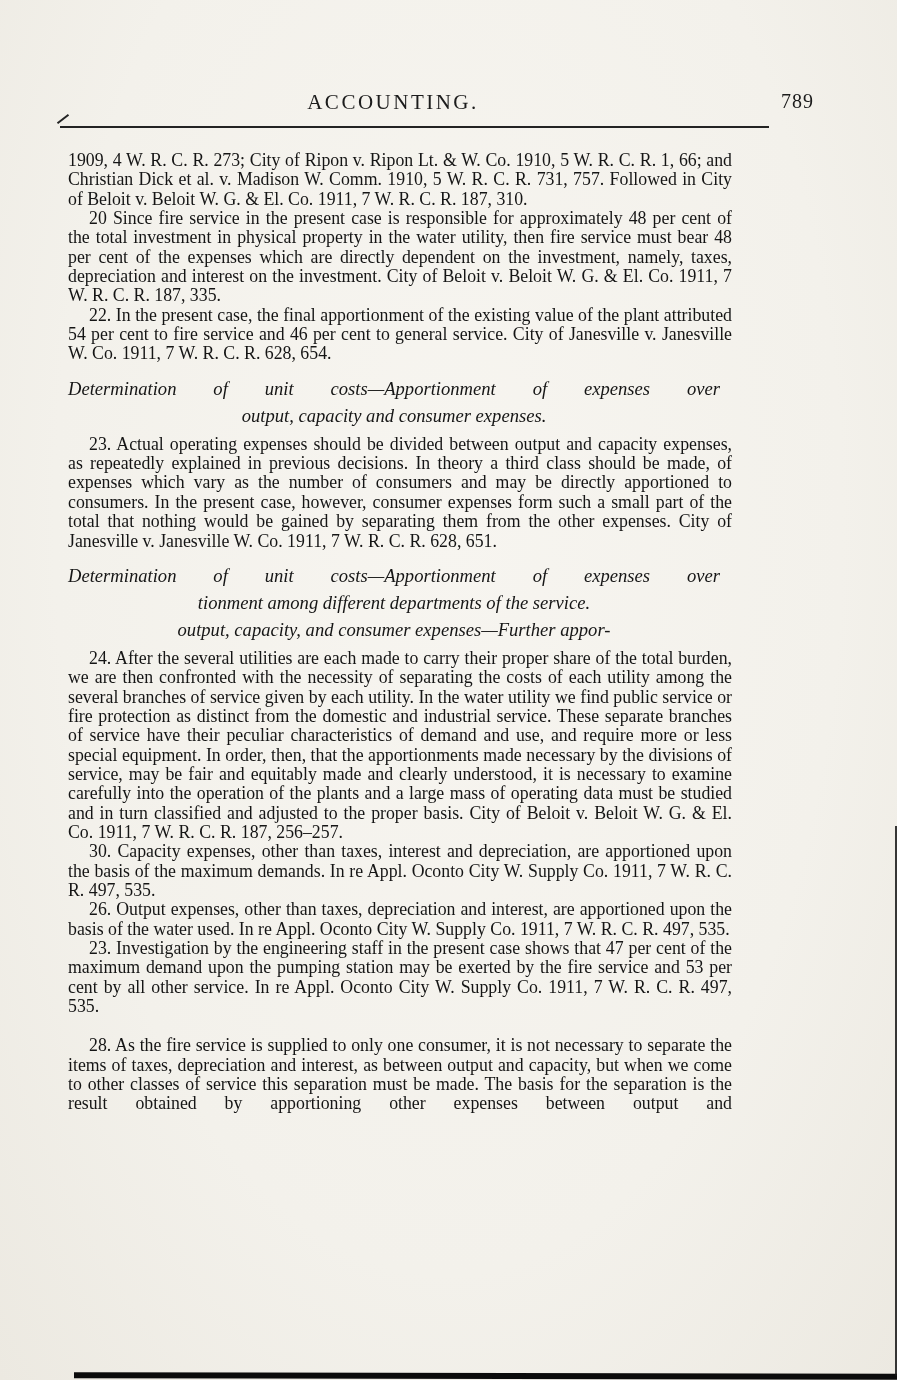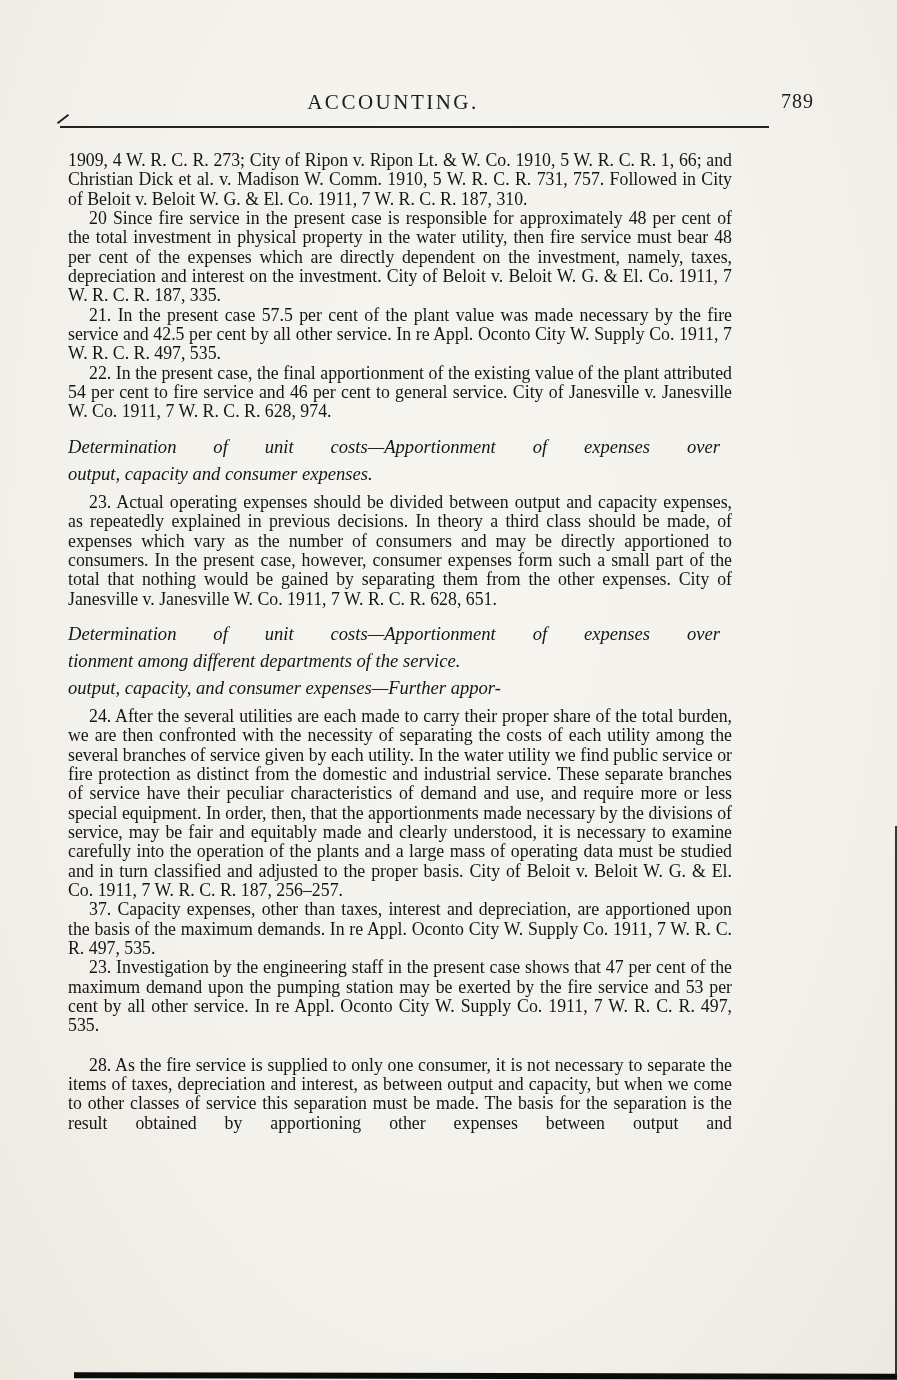"21. In the present case" p.body-para { html: <p><span>21. In the present case 57.5 per cent of the plant value was made necessary by the fire service and 42.5 per cent by all other service. </span><span>In re Appl. Oconto City W. Supply Co.</span><span> 1911, 7 W. R. C. R. 497, 535.</span></p> -> none }
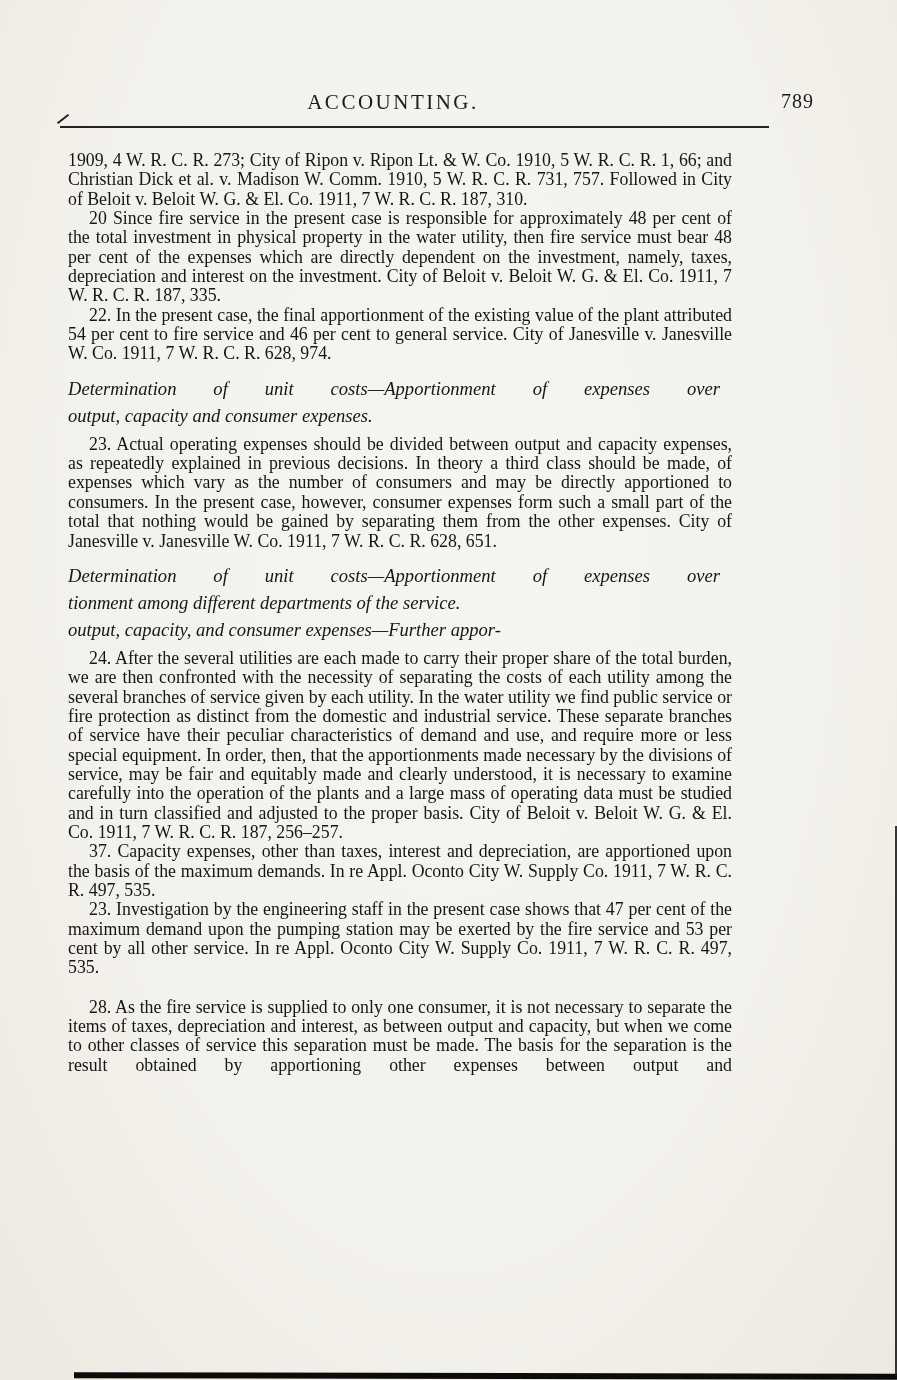"1911, 7 W. R. C. R. 628, 974." span { text: 974 -> 654 }
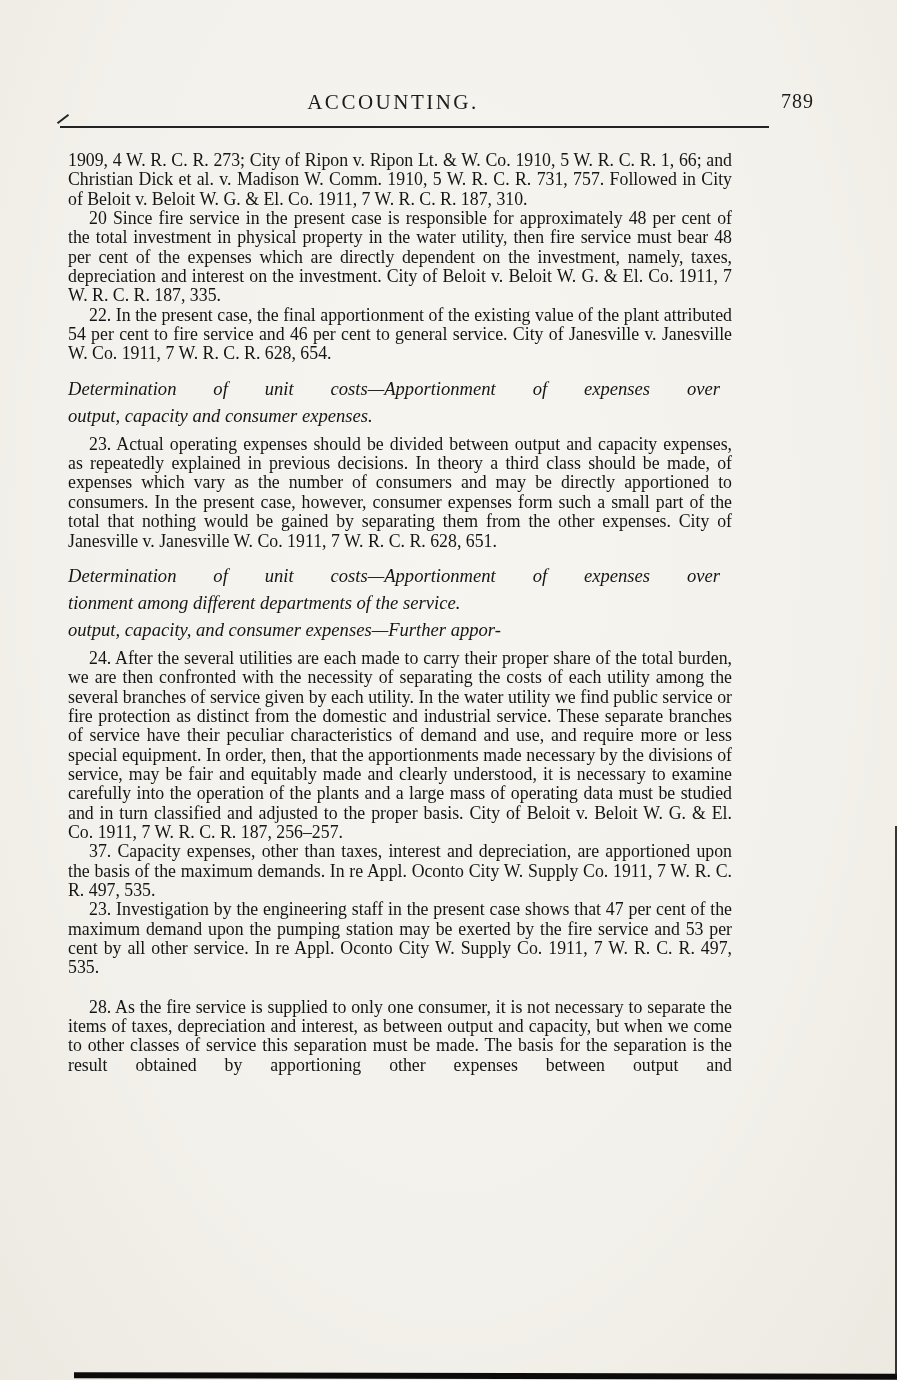"output, capacity and consumer expenses." .heading-line { text-align: left -> center }
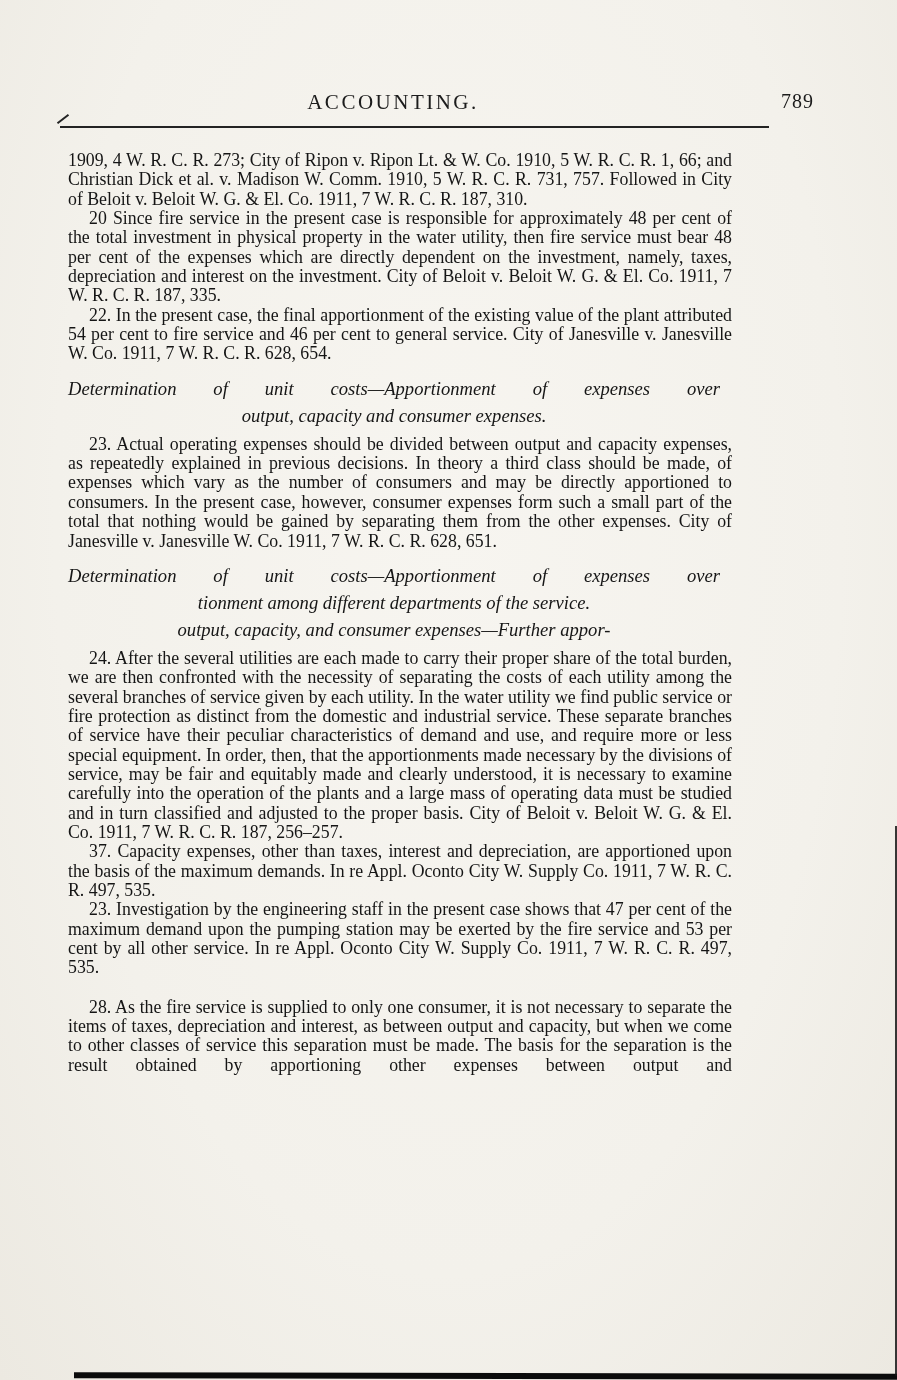"37. Capacity expenses, other than" span { text: 37 -> 30 }
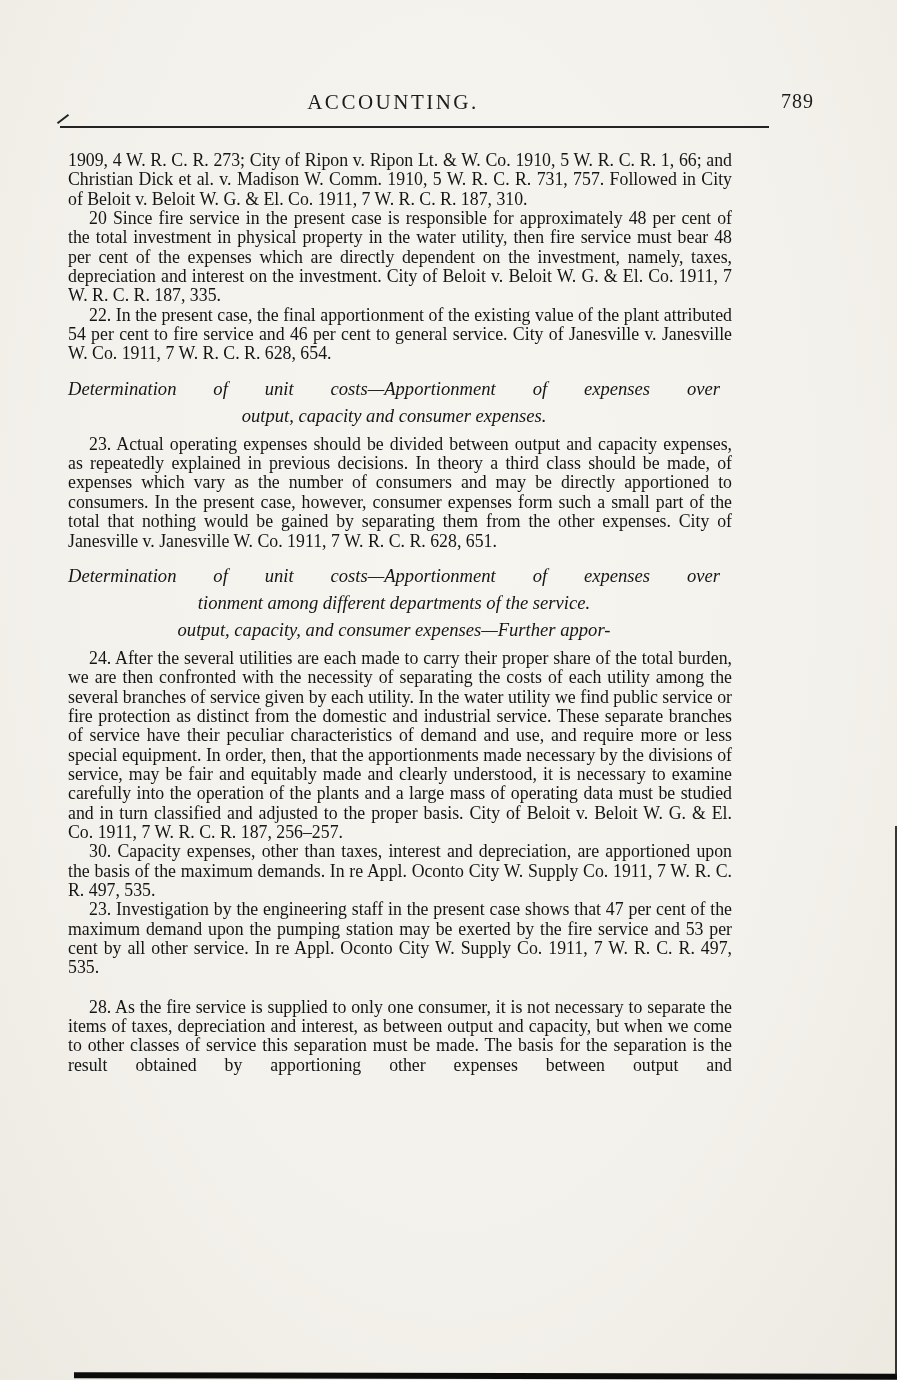"26. Output expenses, other than" p.body-para { html: none -> <p><span>26. Output expenses, other than taxes, depreciation and interest, are apportioned upon the basis of the water used. </span><span>In re Appl. Oconto City W. Supply Co.</span><span> 1911, 7 W. R. C. R. 497, 535.</span></p> }
